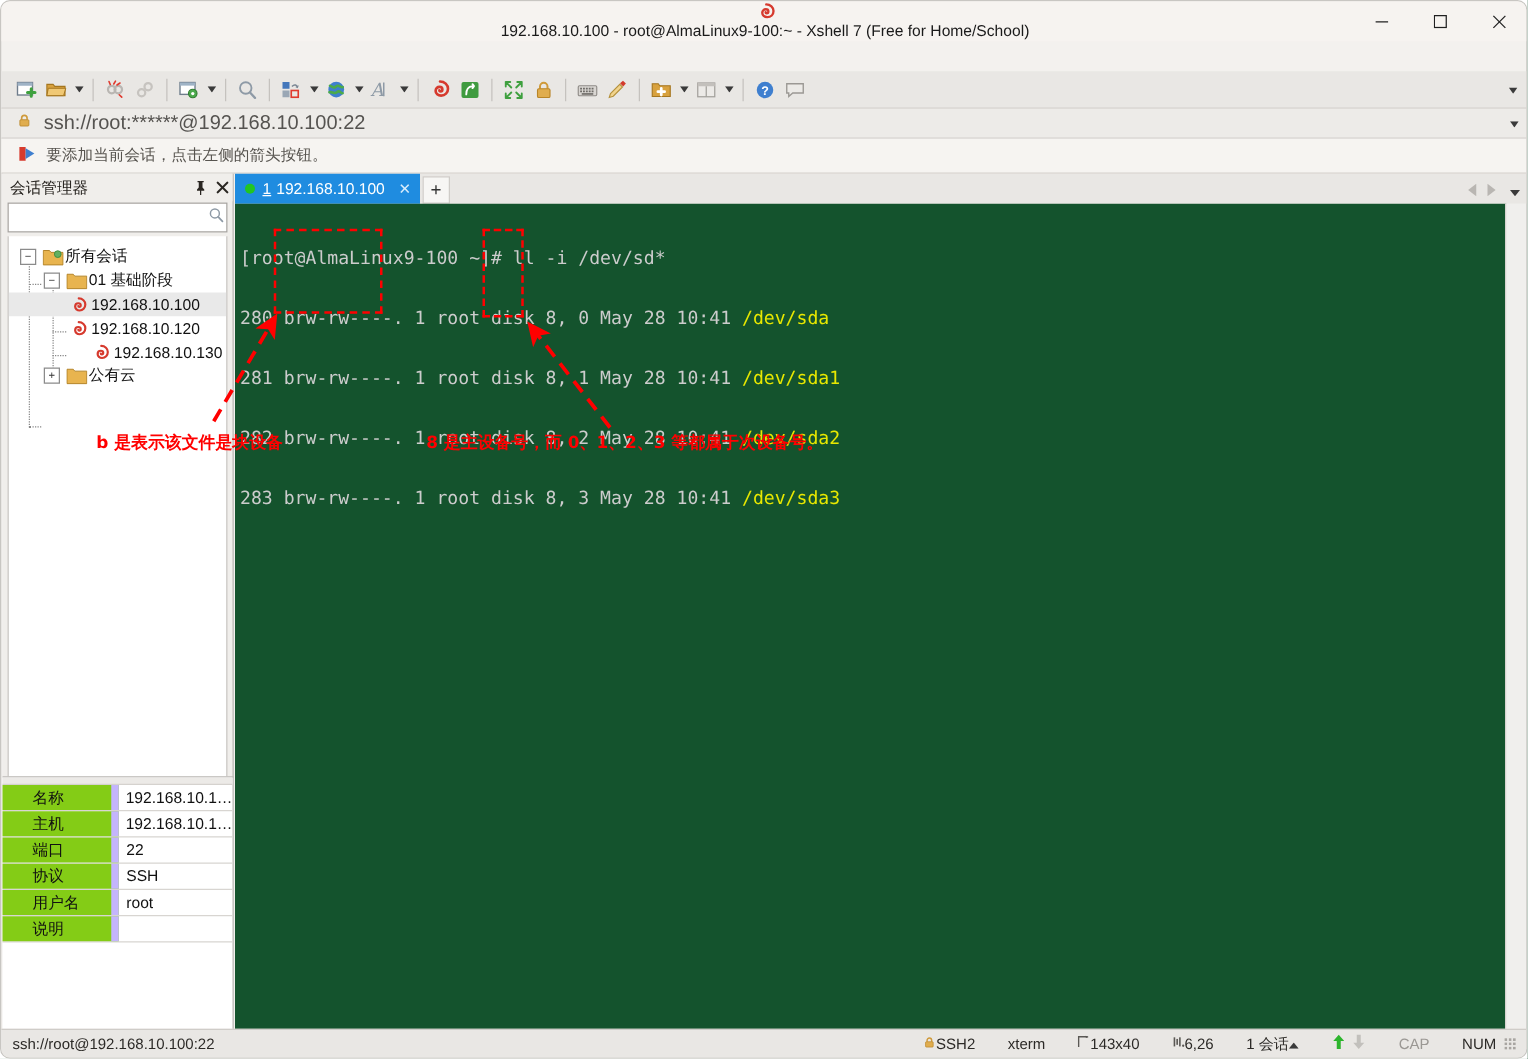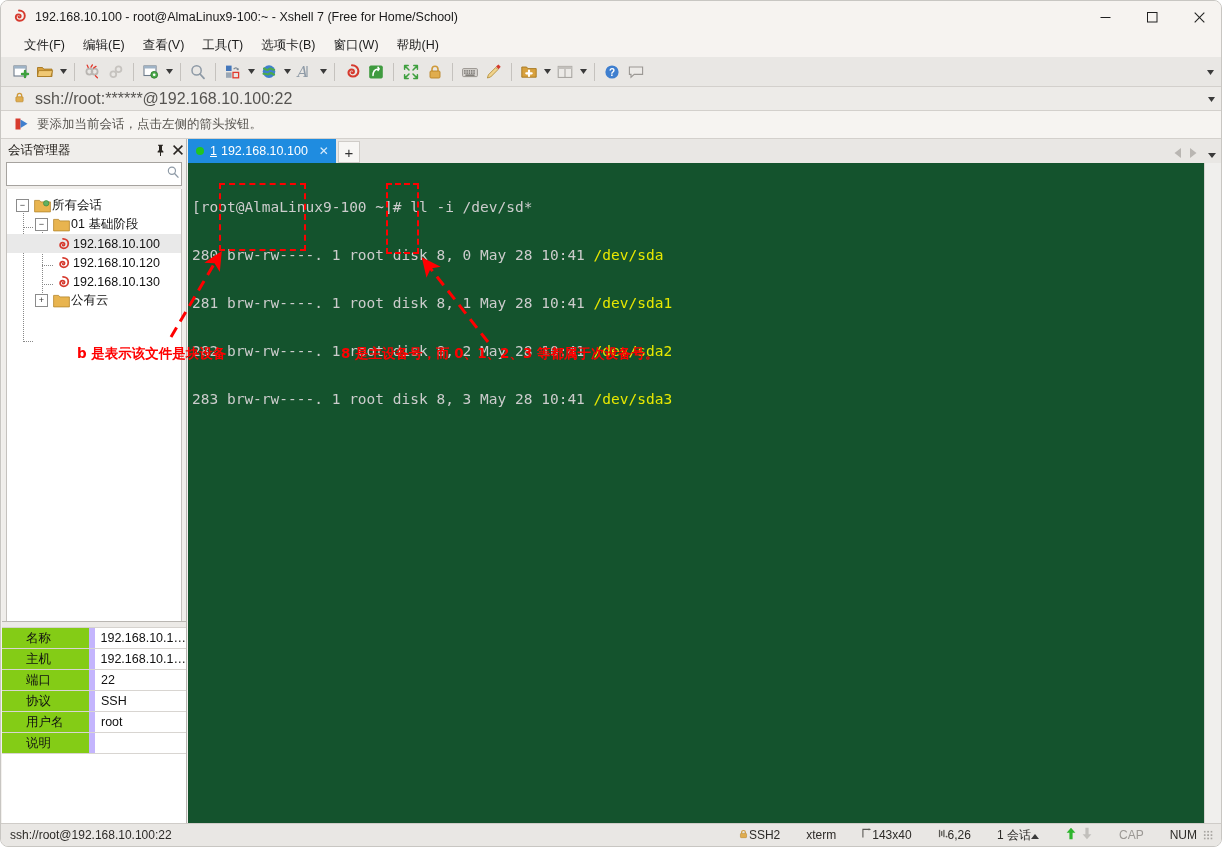"192.168.10.100 - root@AlmaLinux9-100:~ -" .titlebar { flex-direction: none -> column }
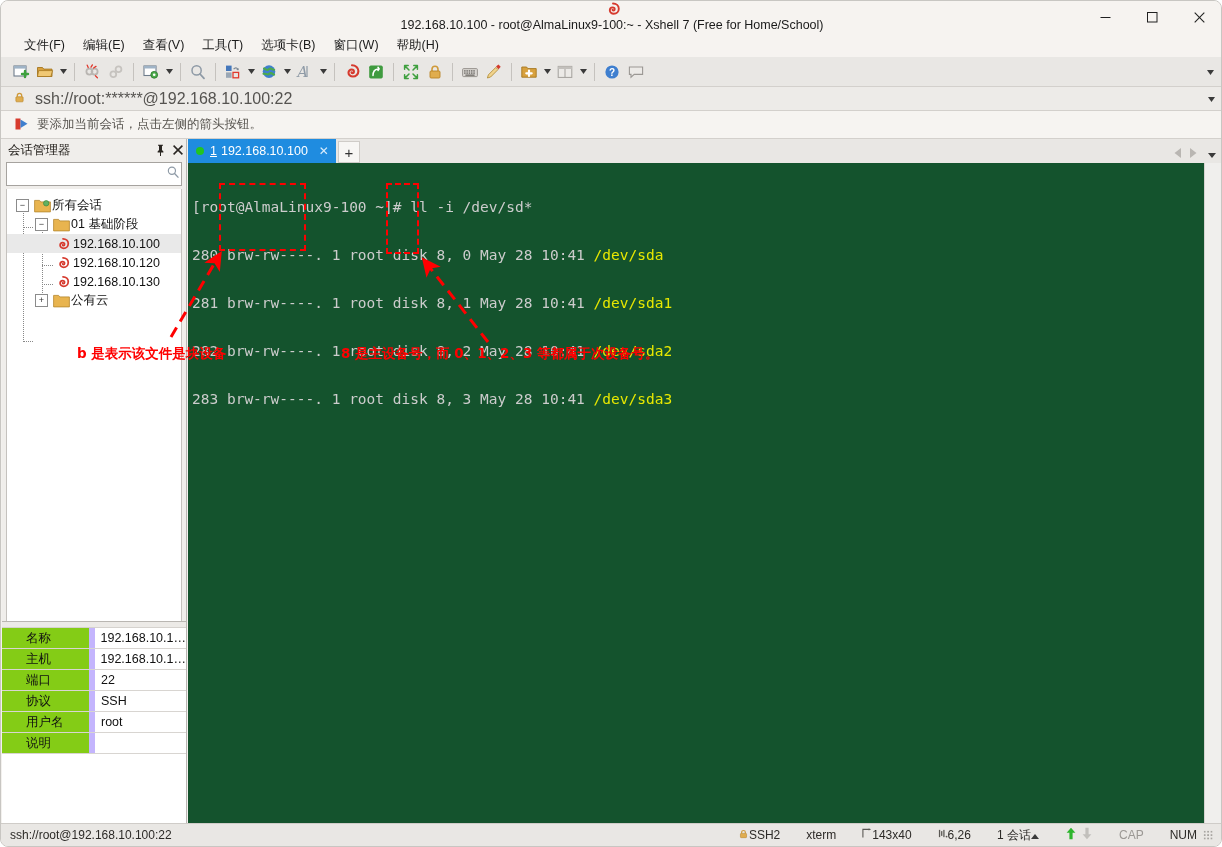"文件(F)" div.menubar { html: <div> <div>文件(F)</div> <div>编辑(E)</div> <div>查看(V)</div> <div>工具(T)</div> <div>选项卡(B)</div> <div>窗口(W)</div> <div>帮助(H)</div> </div> -> none }
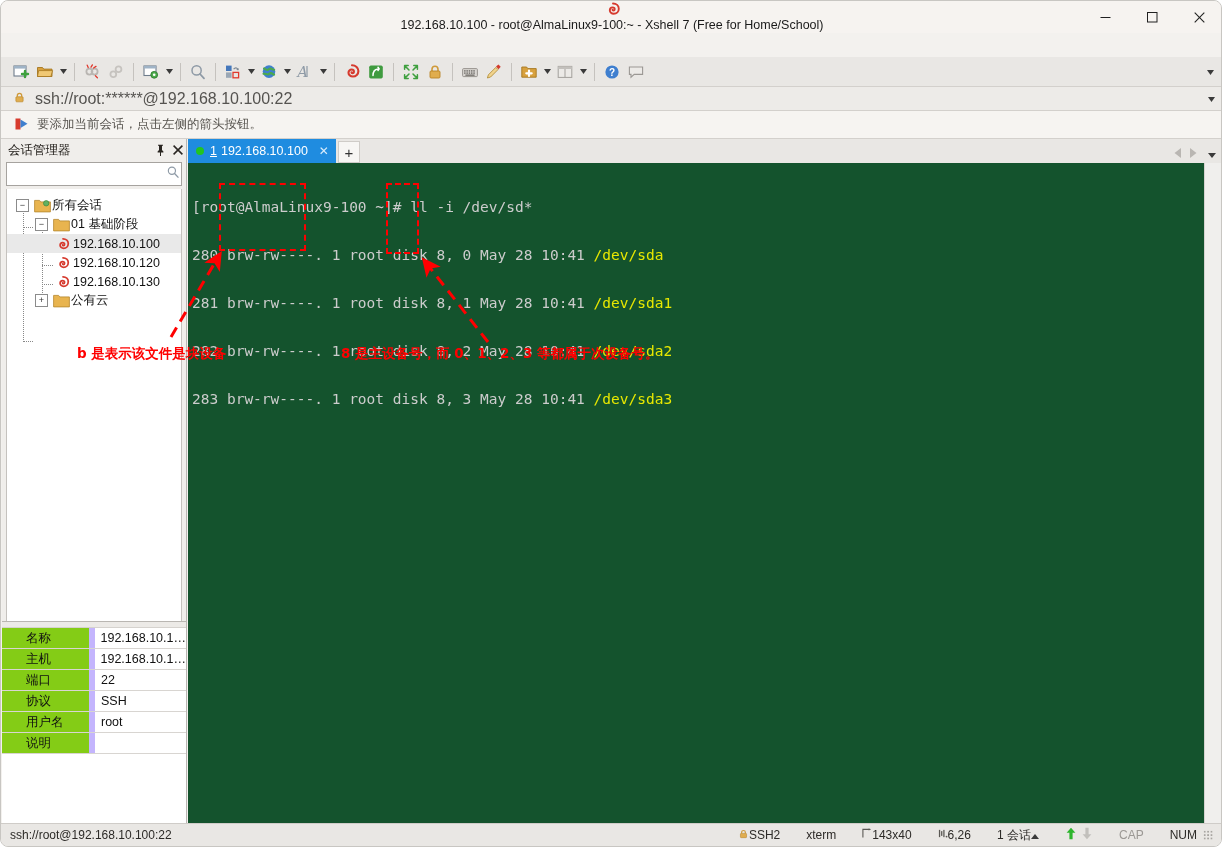"192.168.10.130" div.tree-row { padding-left: 46px -> 64px }
